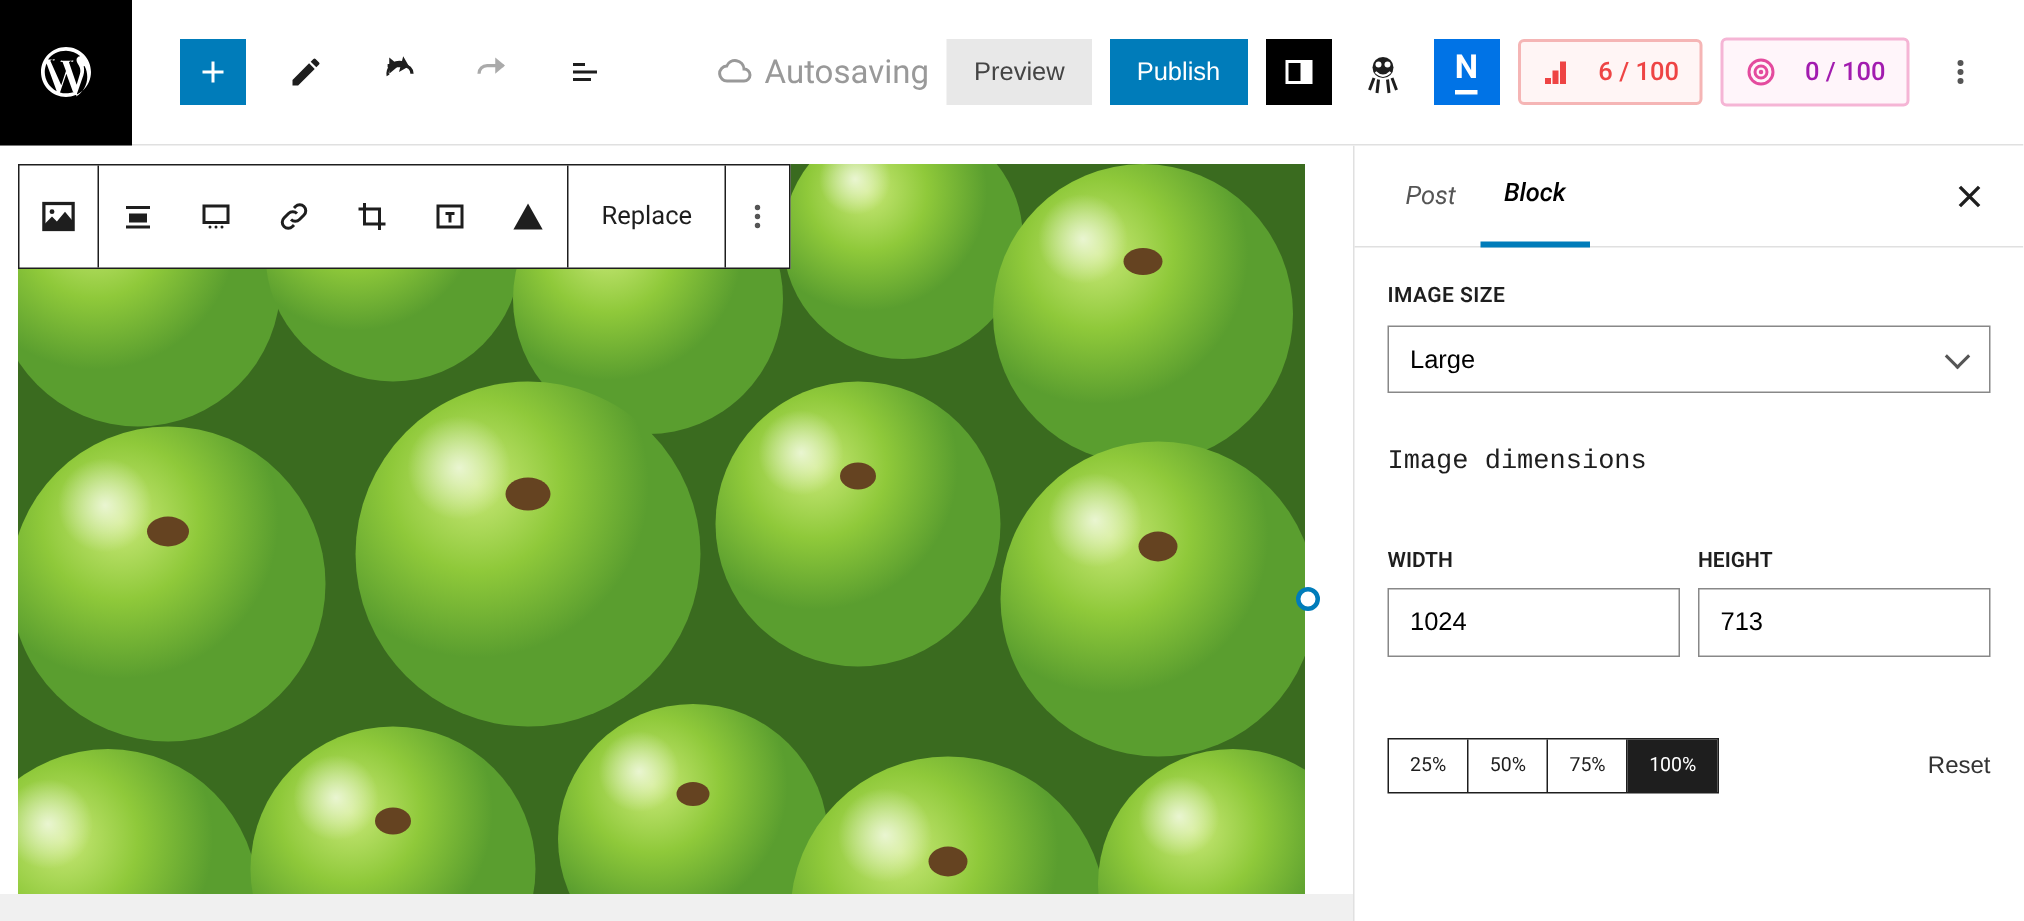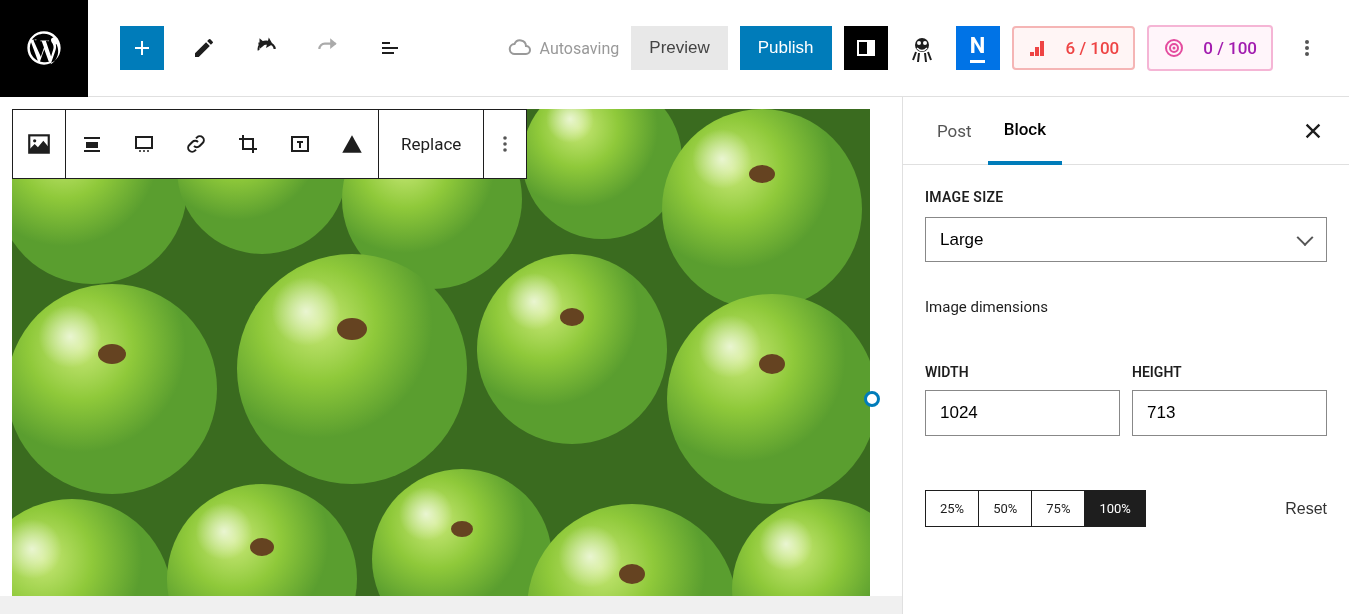"Autosaving" .autosave { font-size: 16px -> 22px }
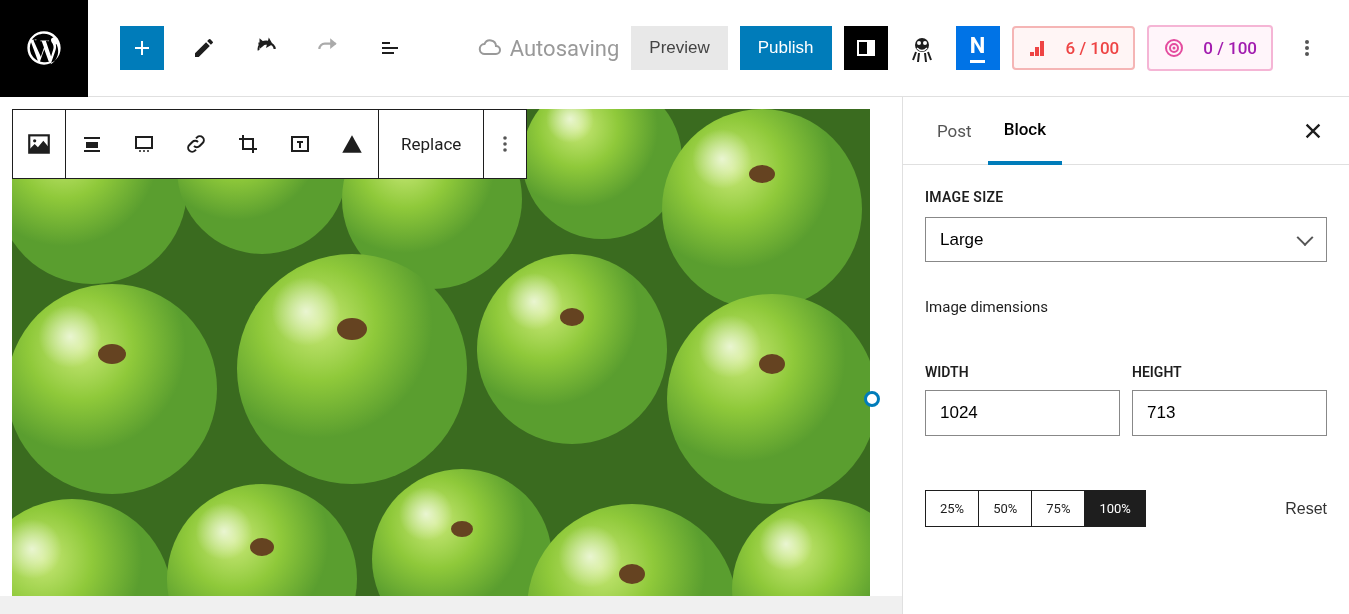"Post" .sb-tabs { font-style: none -> italic }
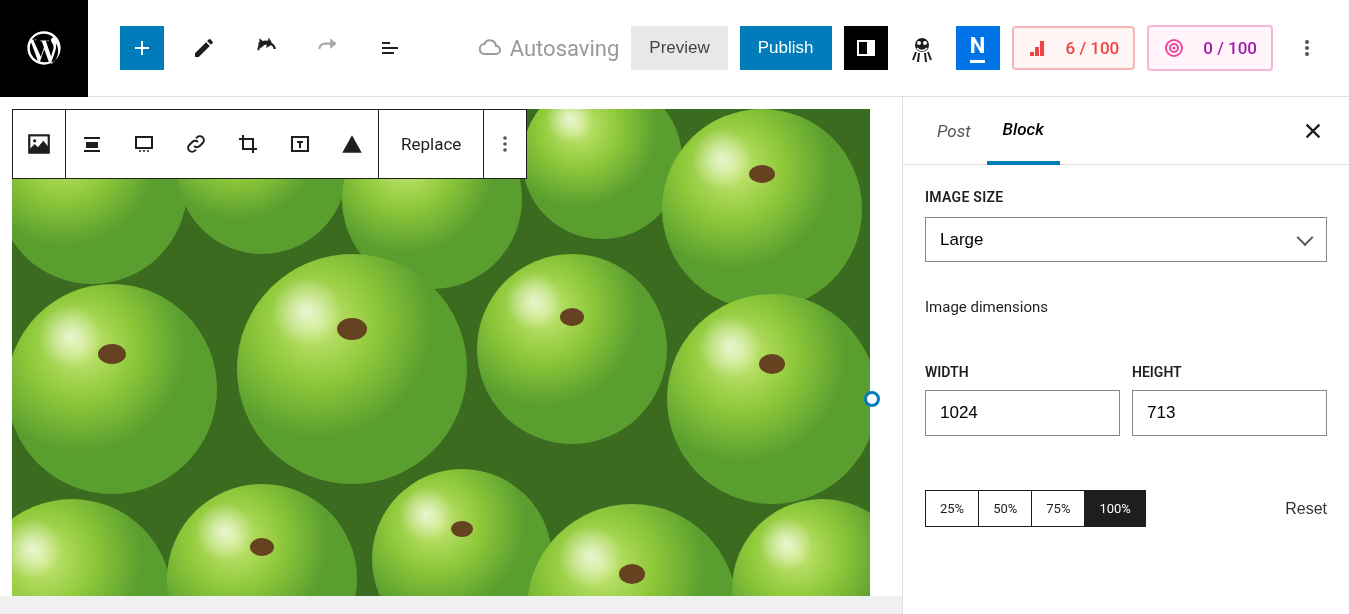"Image dimensions" .sb-sublabel { font-family: none -> Liberation Mono, monospace; font-size: 15px -> 18px }
